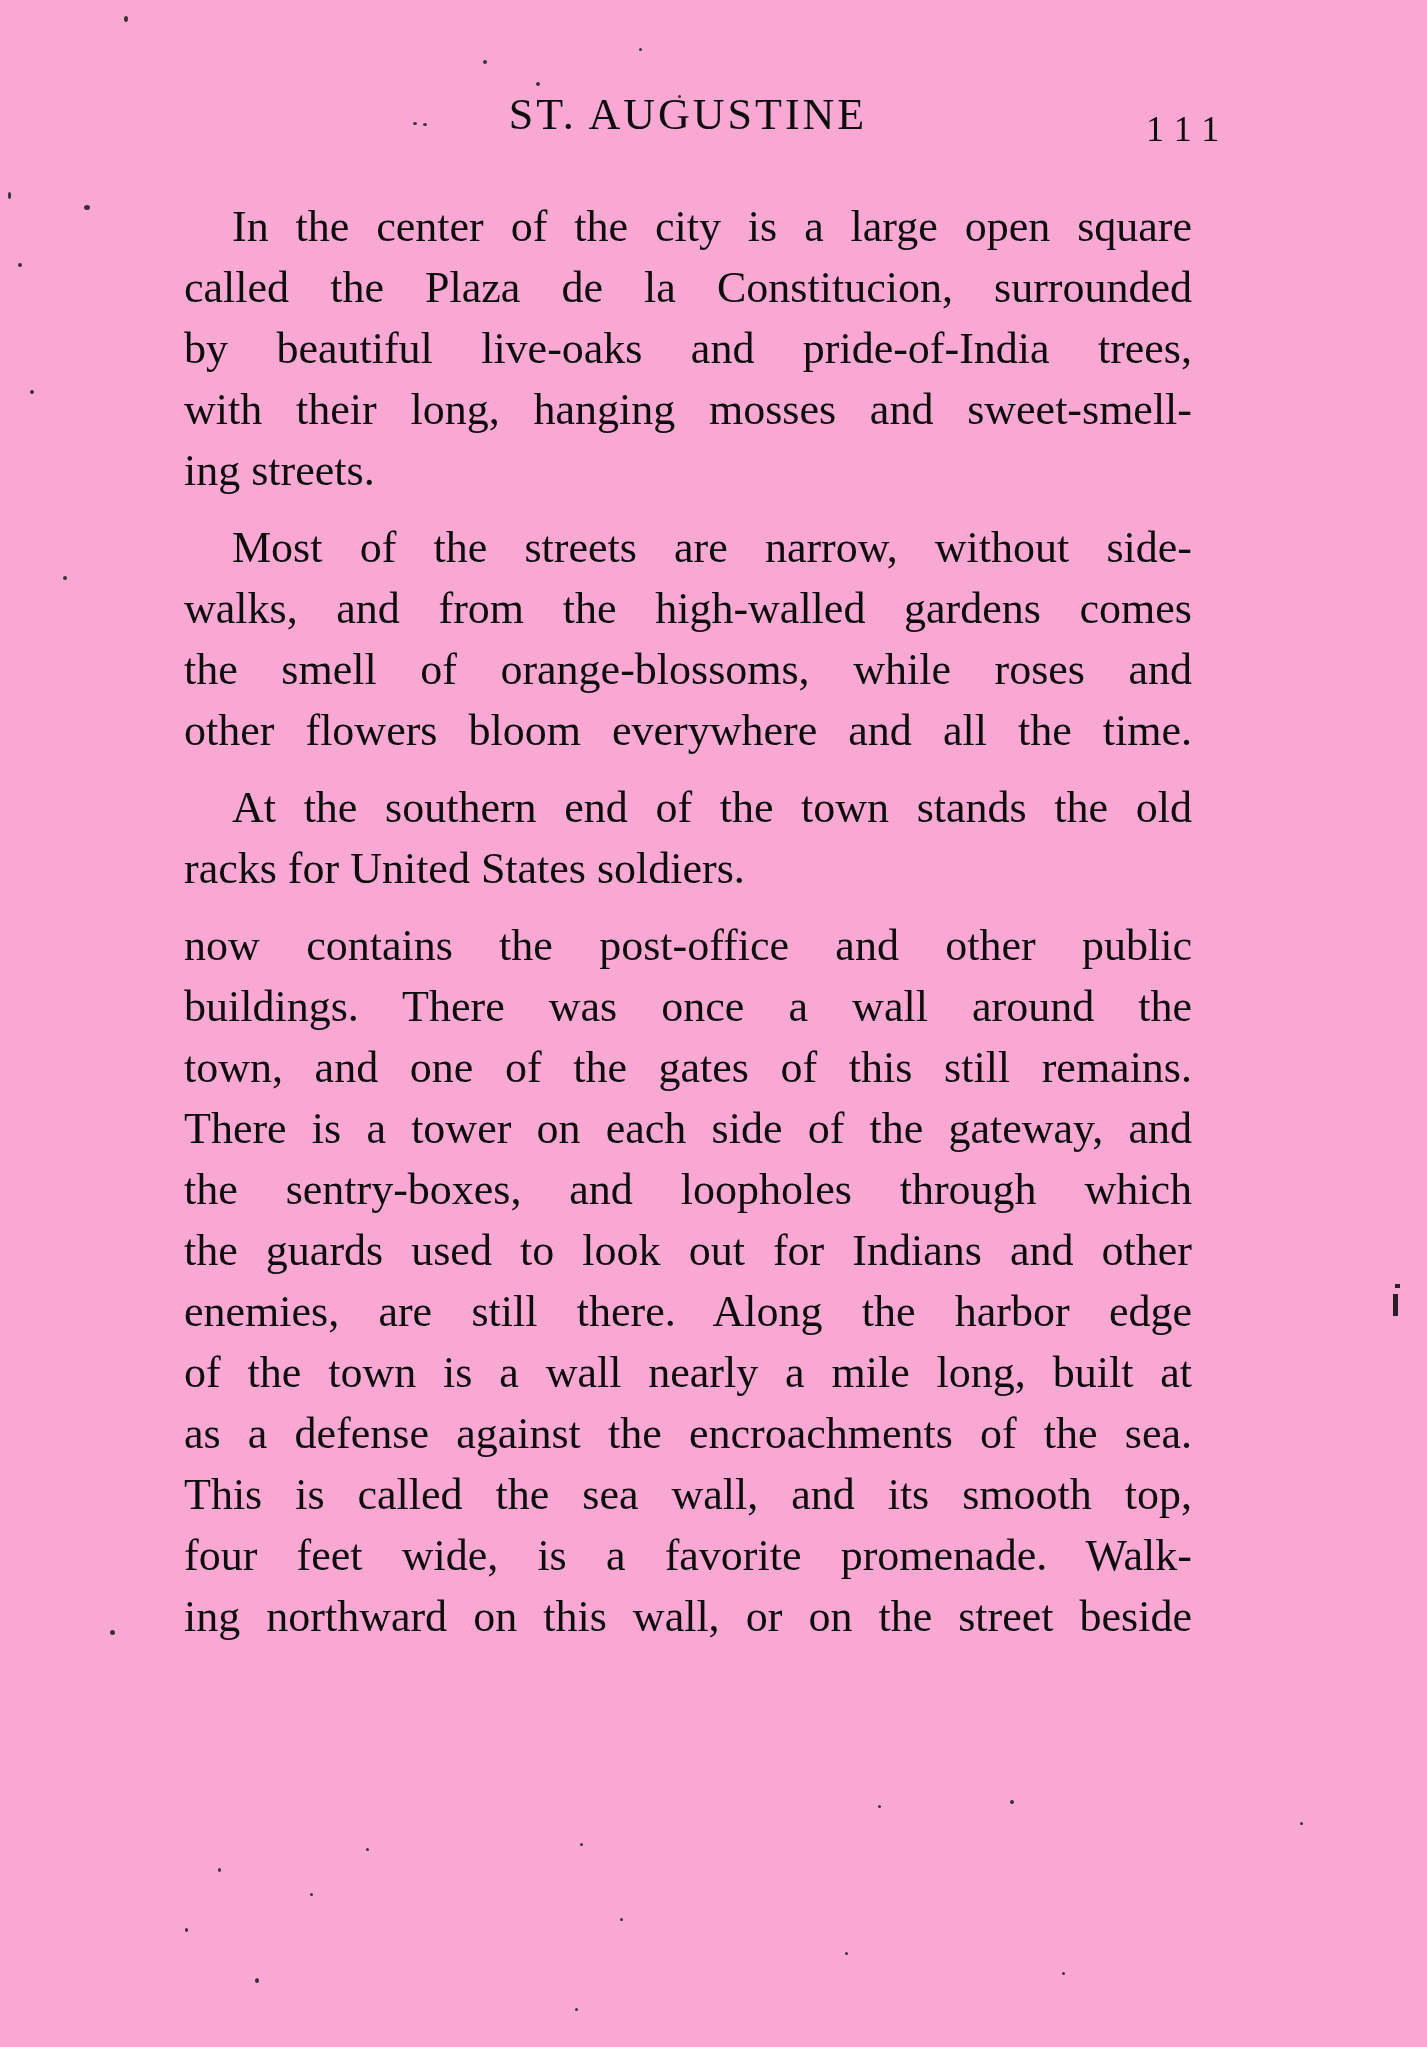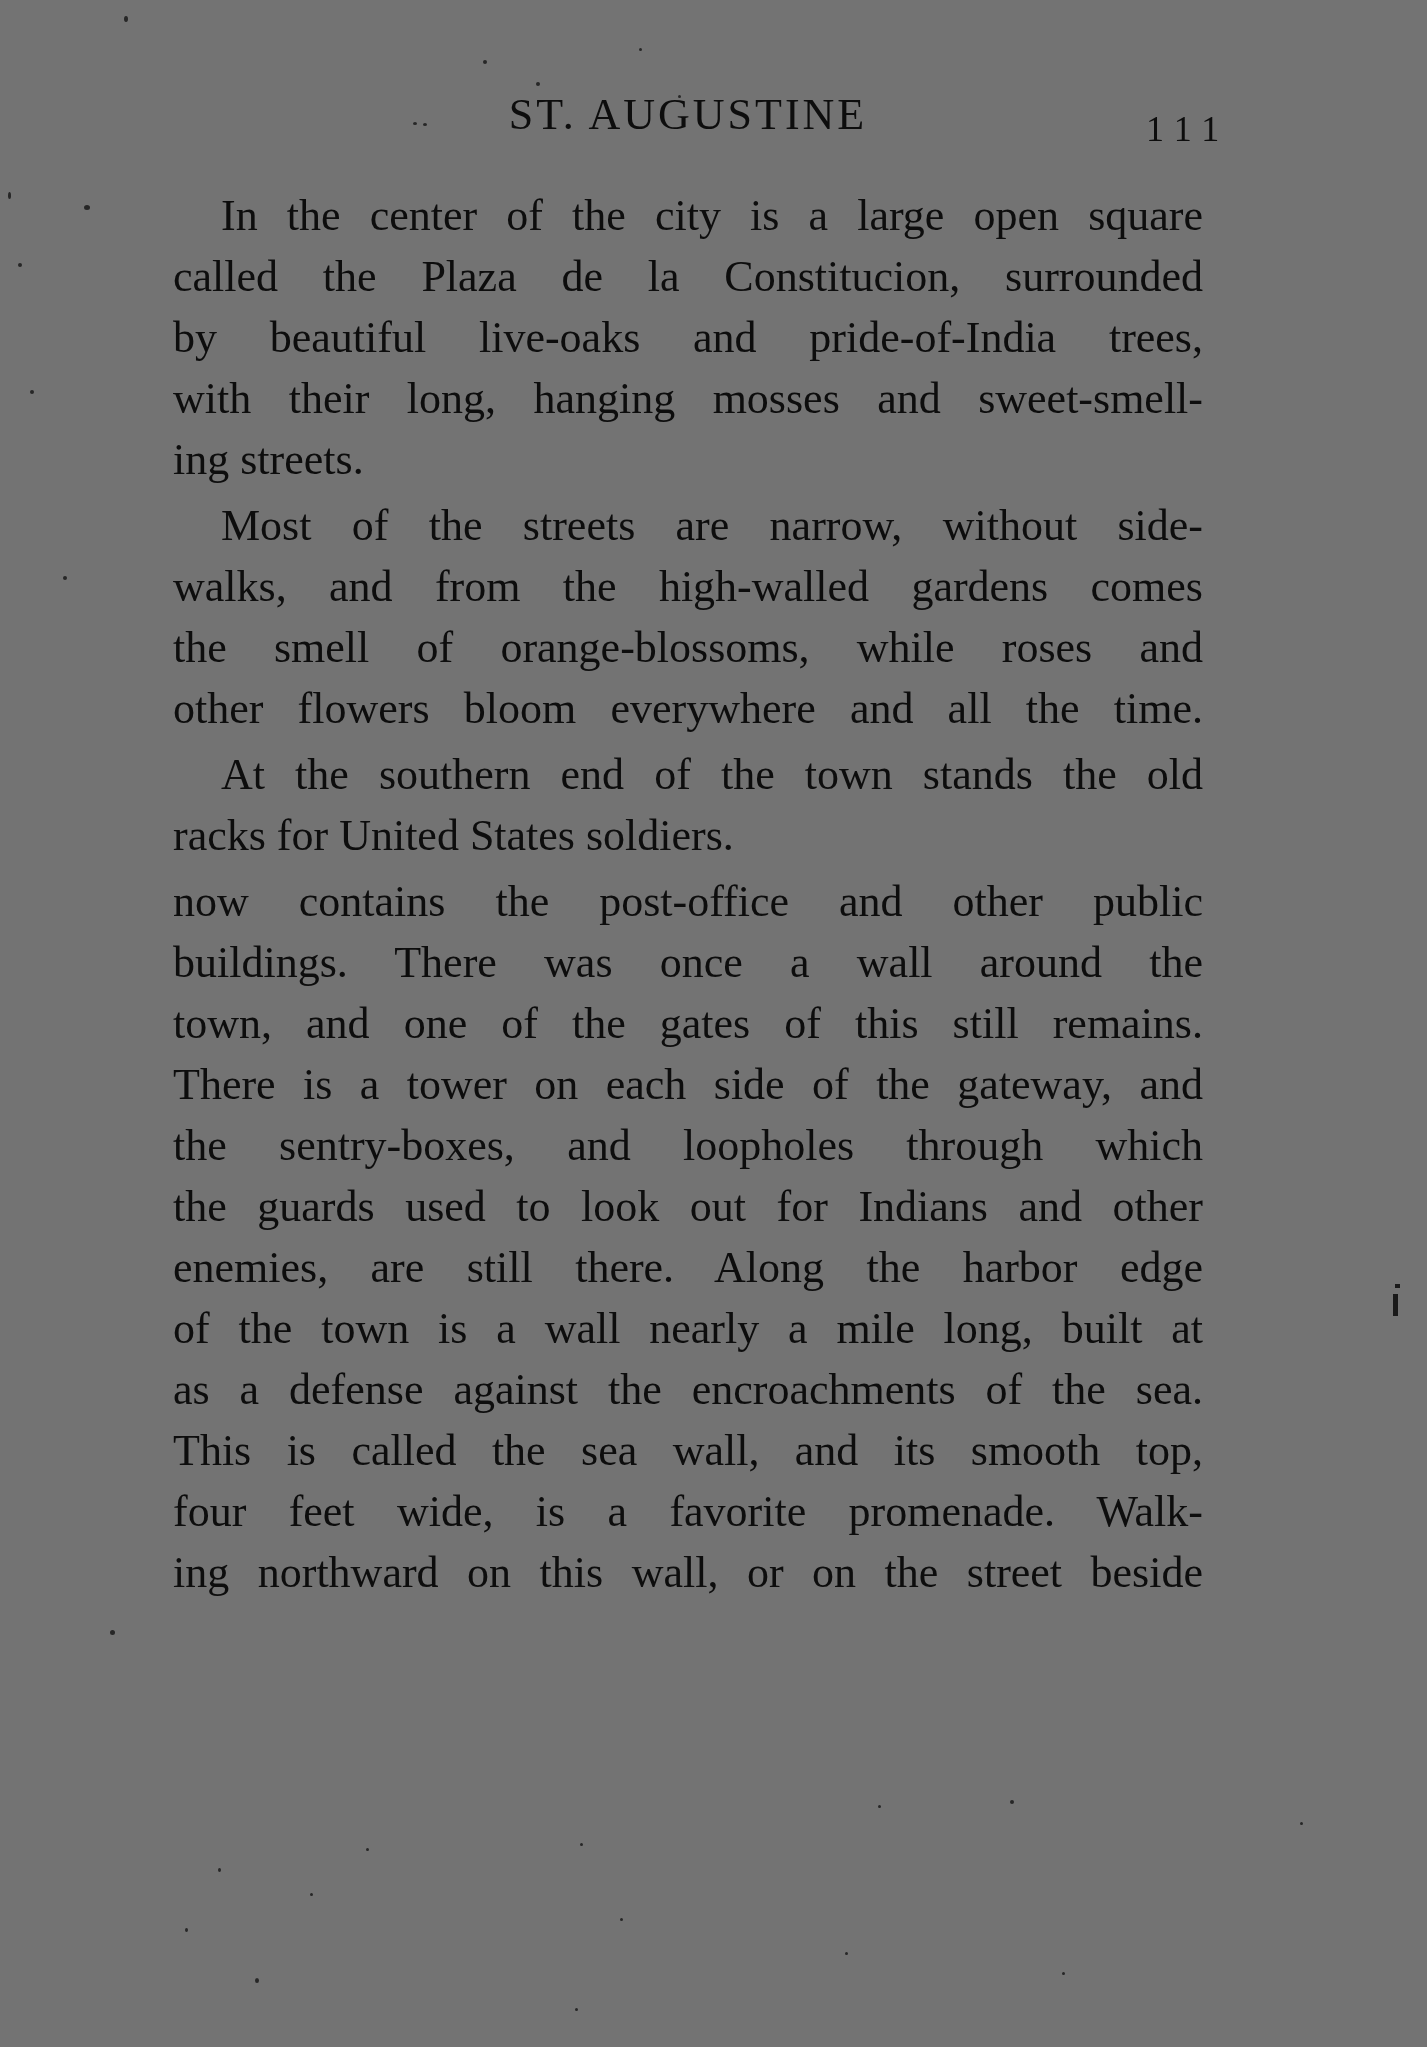"ST. AUGUSTINE" .page { background: #737373 -> #f9a8d4 }
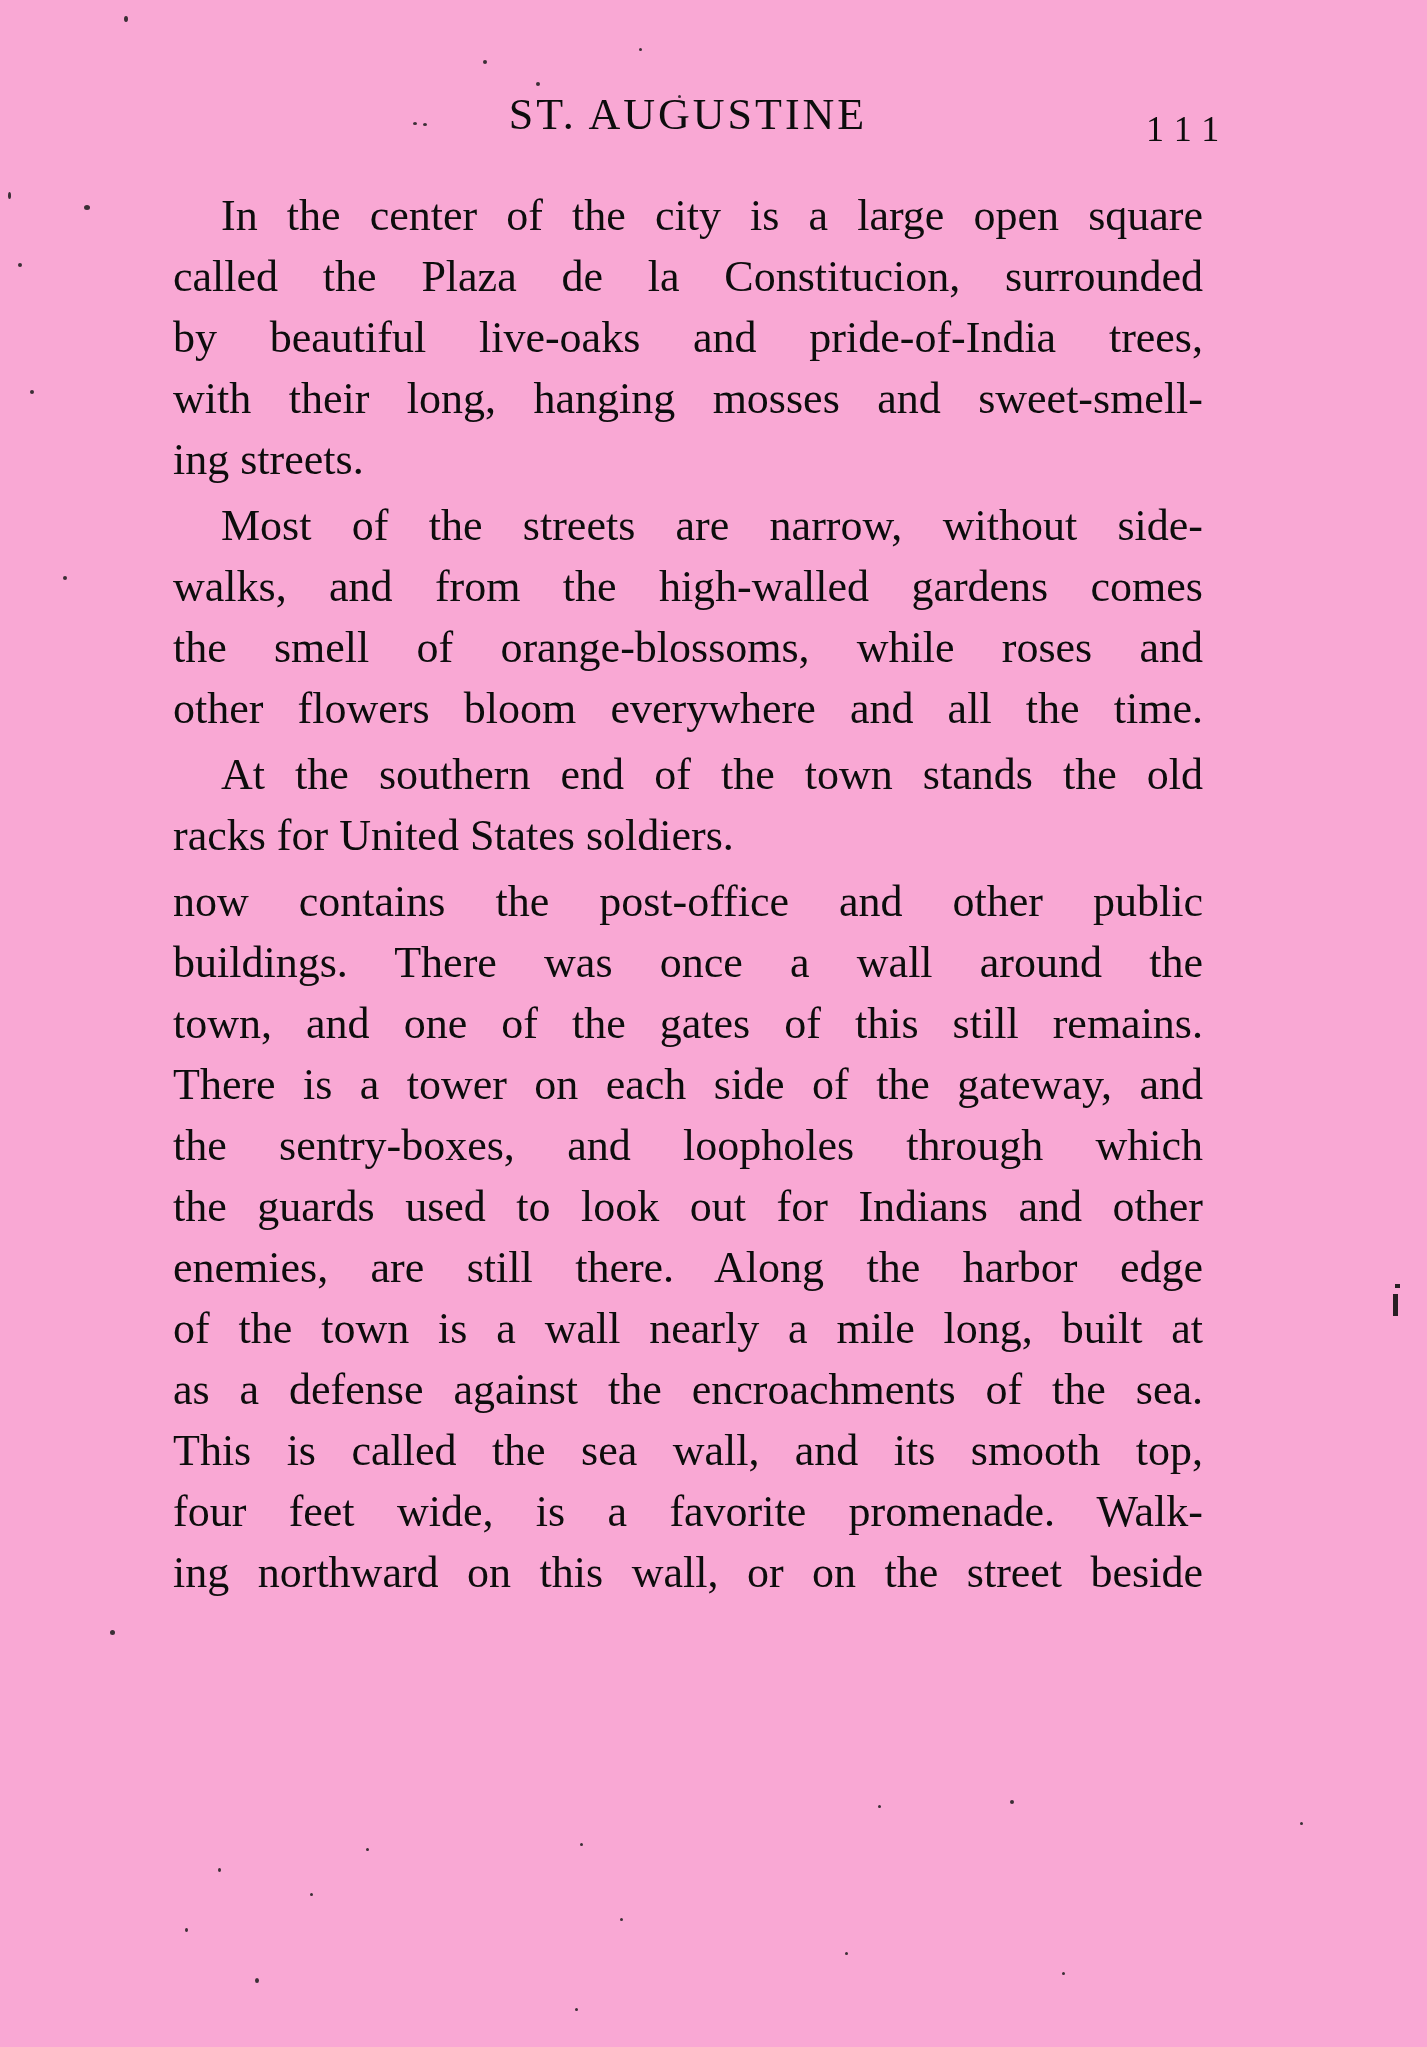"In the center of the" .para { margin: 5px -> 16px }
